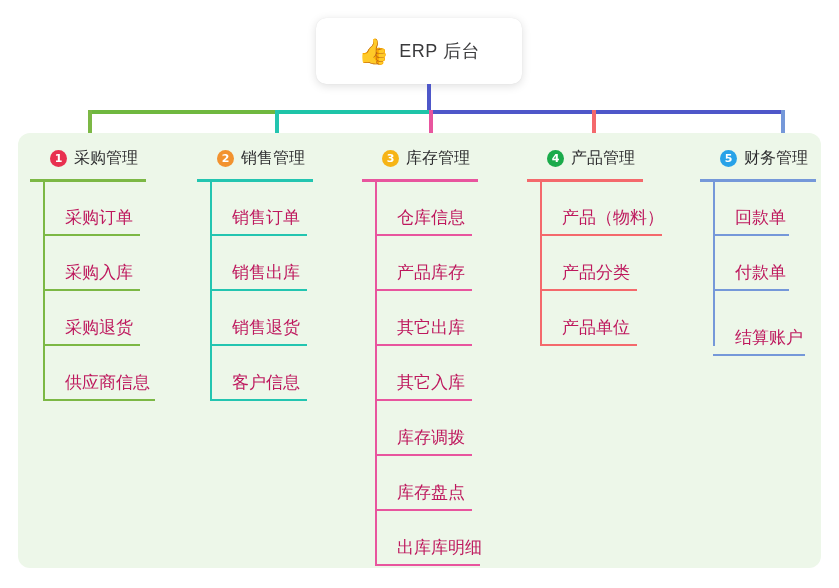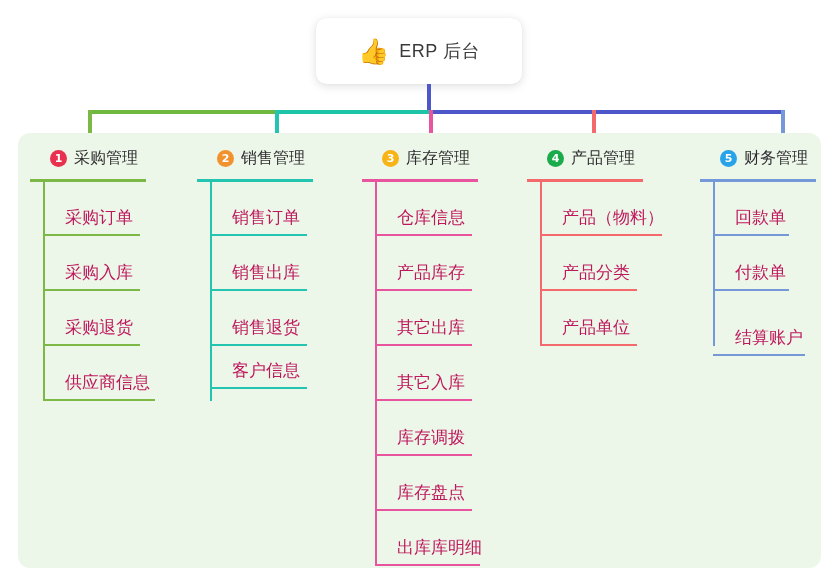"客户信息" div.leaf { top: 204px -> 216px }
